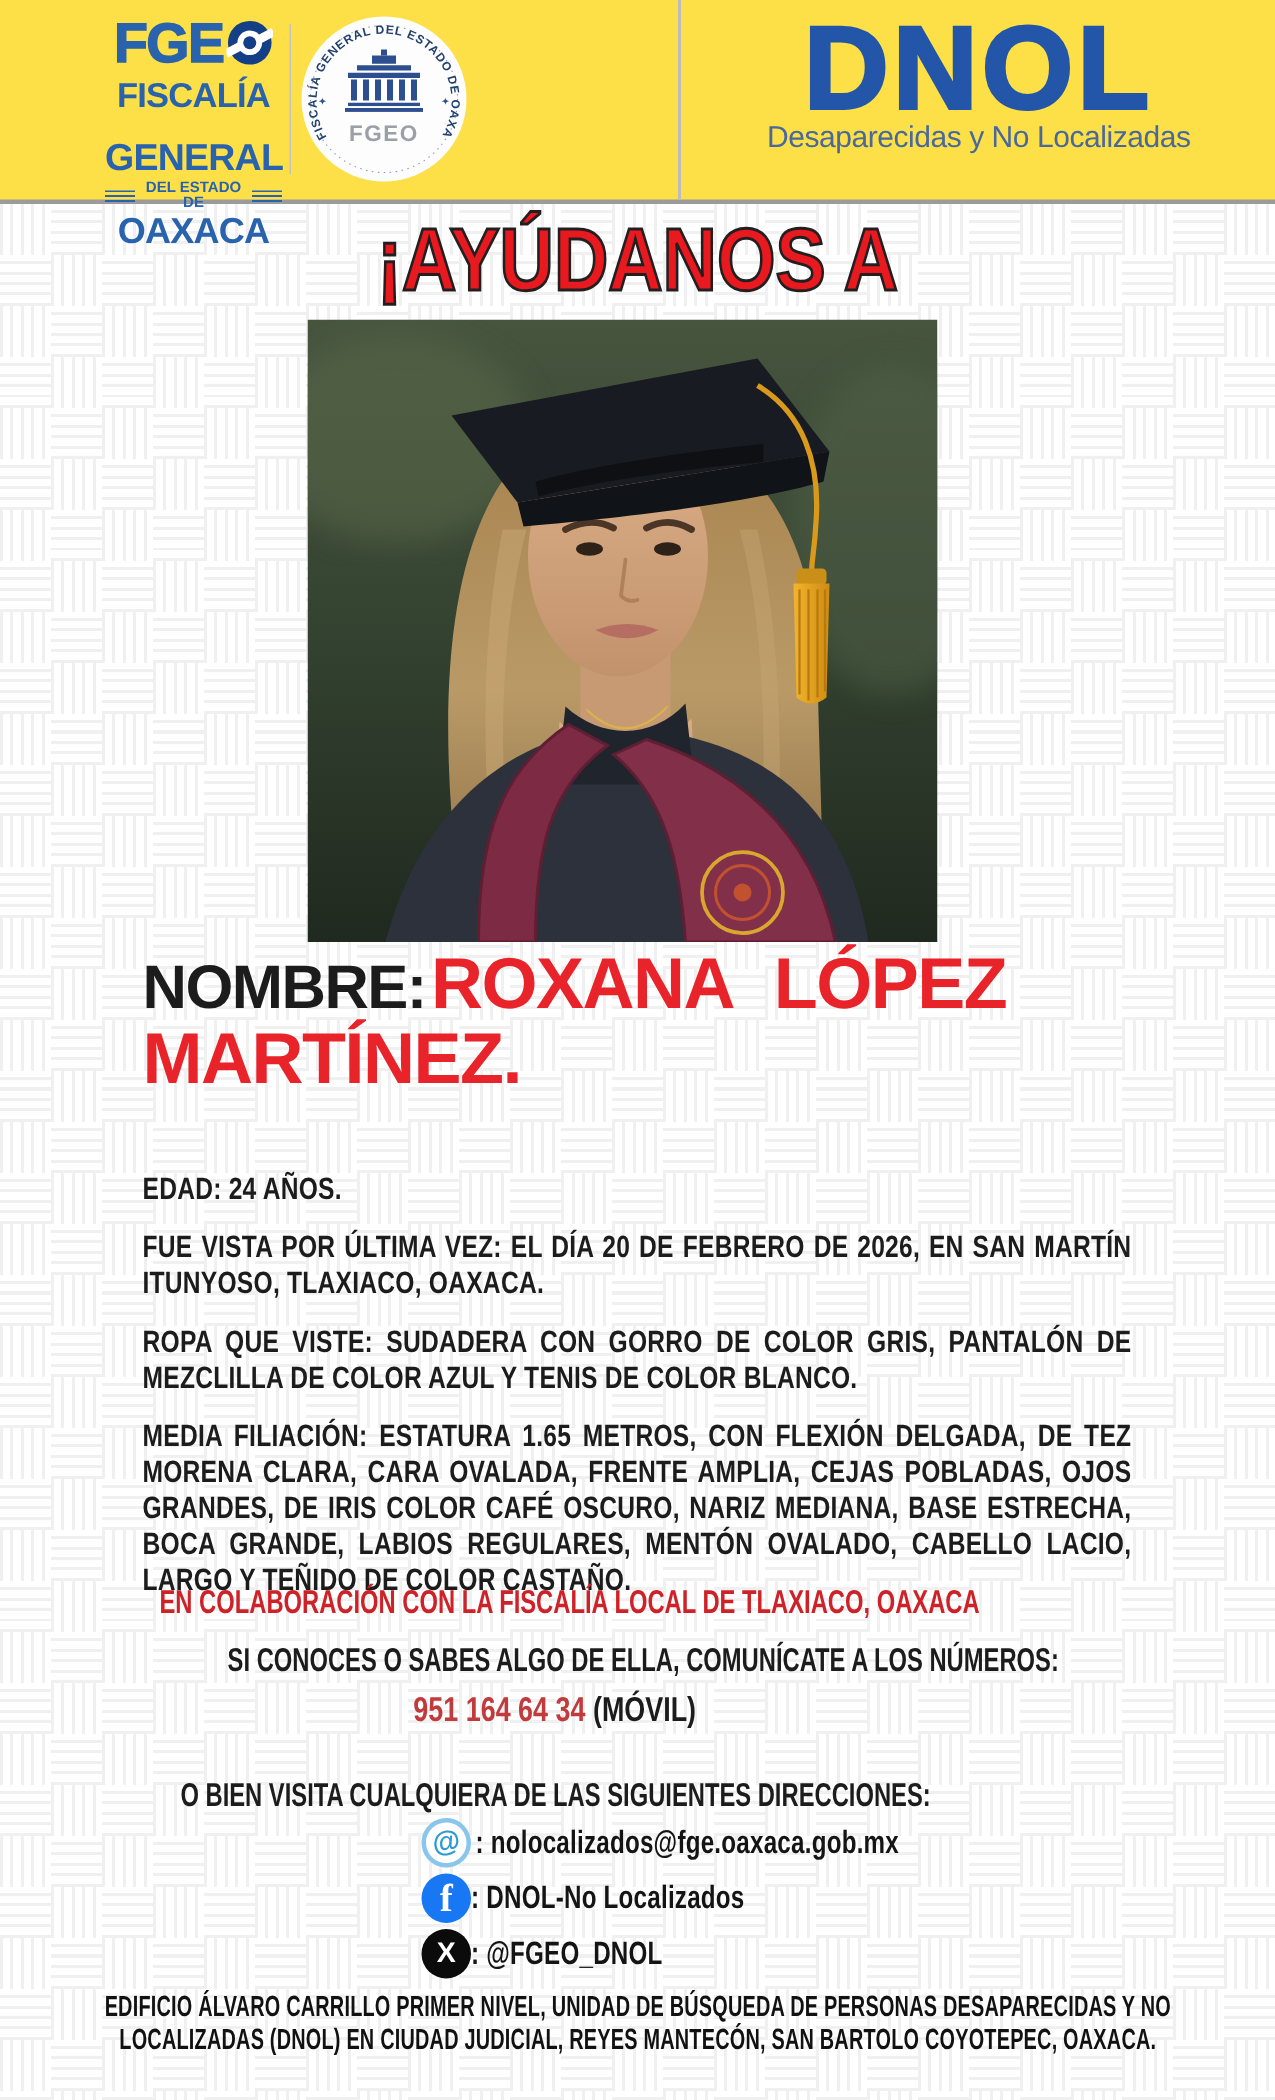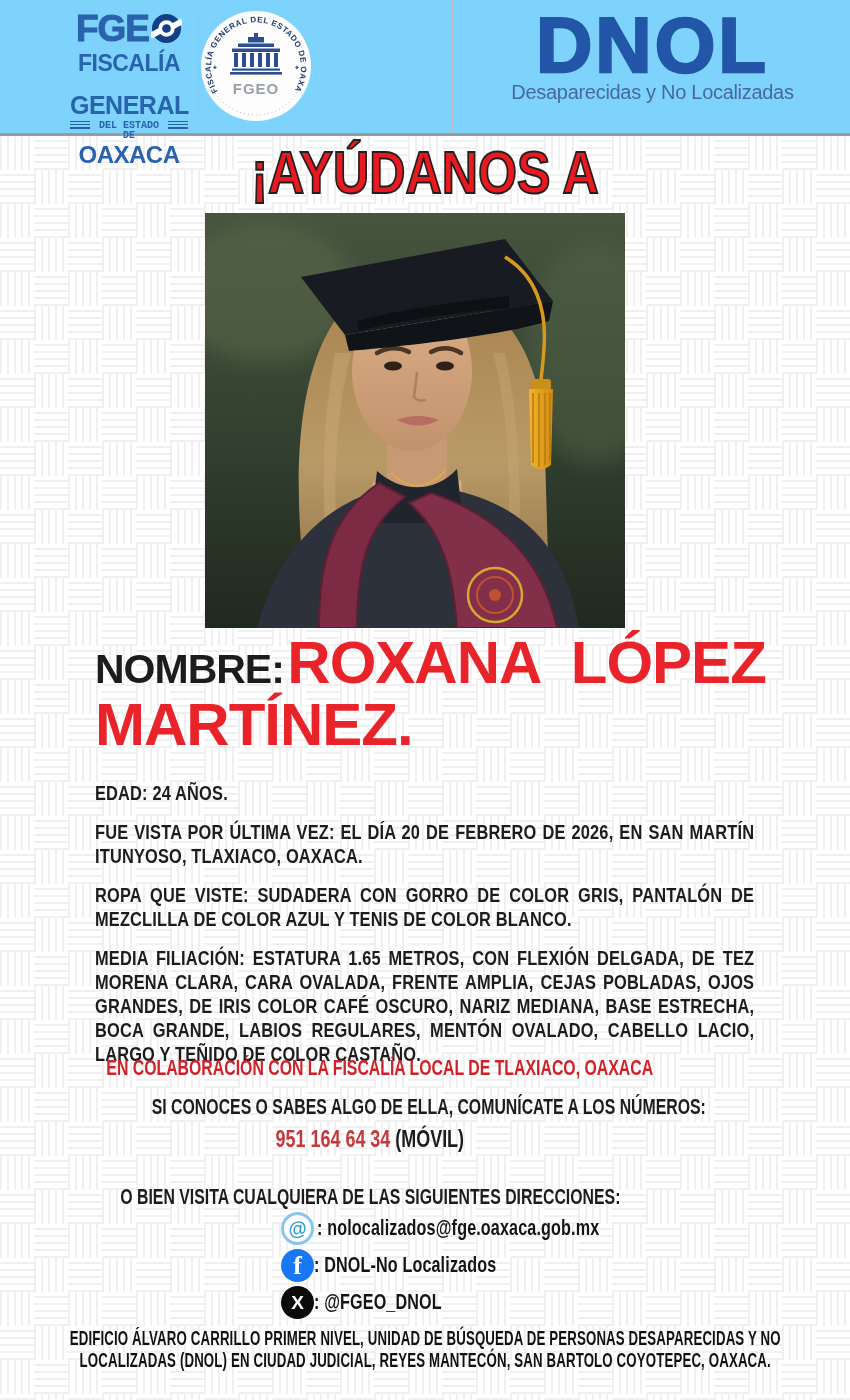"FGE" .header { background: #7dd3fc -> #fde047 }
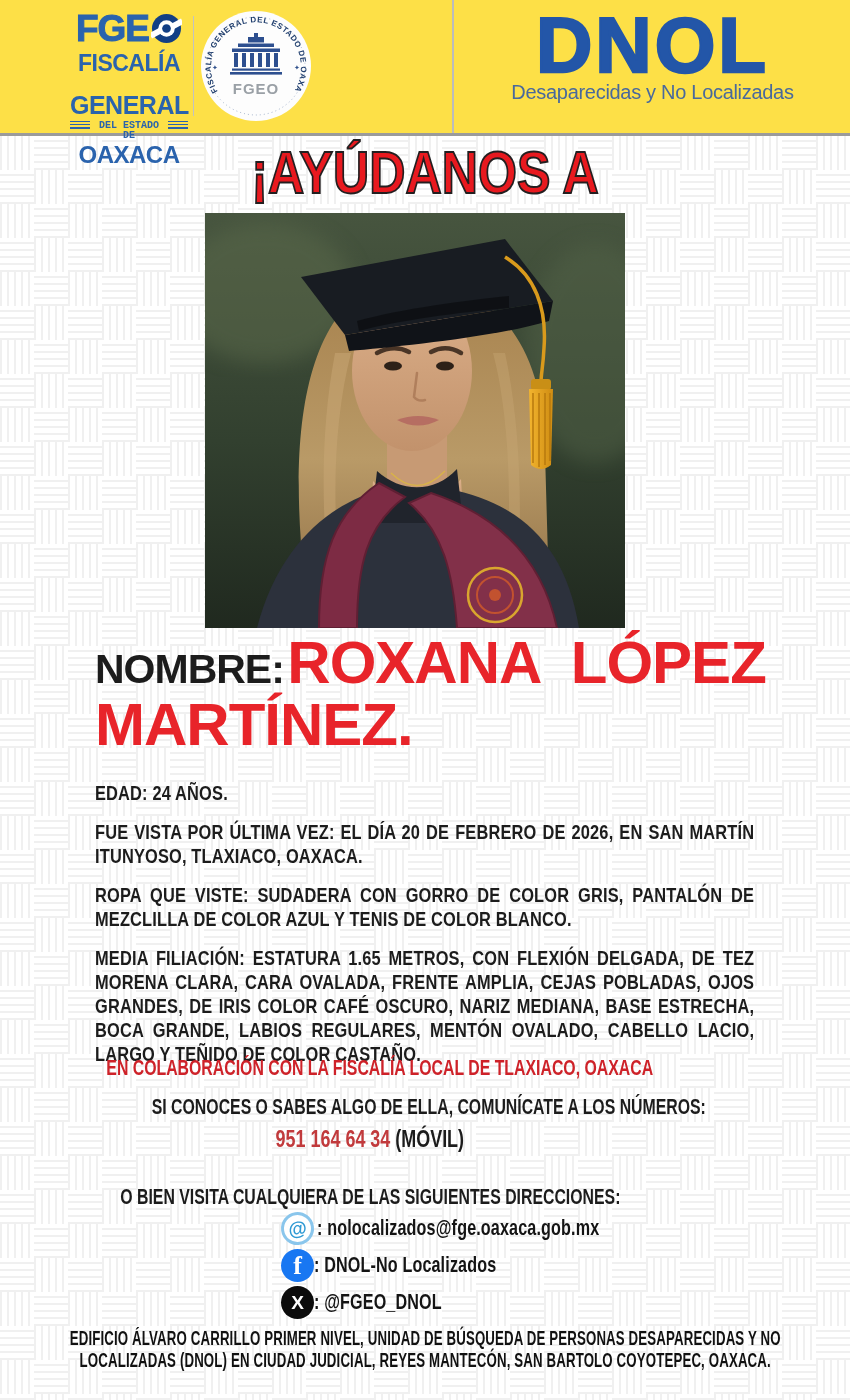"DEL ESTADO DE" .fgeo-l3row { align-items: none -> center; font-family: Liberation Mono, monospace -> none }
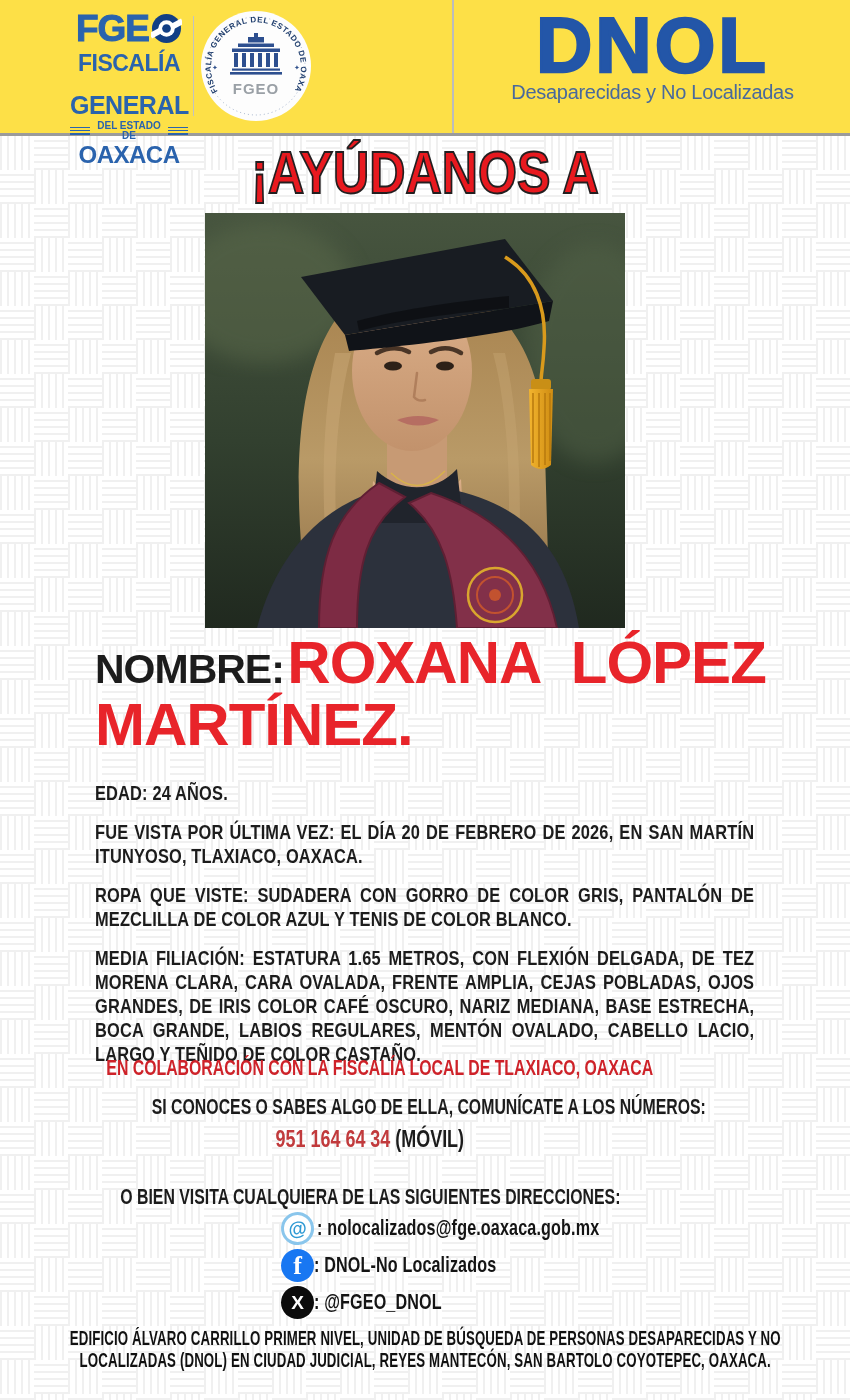"ROXANA LÓPEZ MARTÍNEZ." .name-value { font-size: 60px -> 48px }
